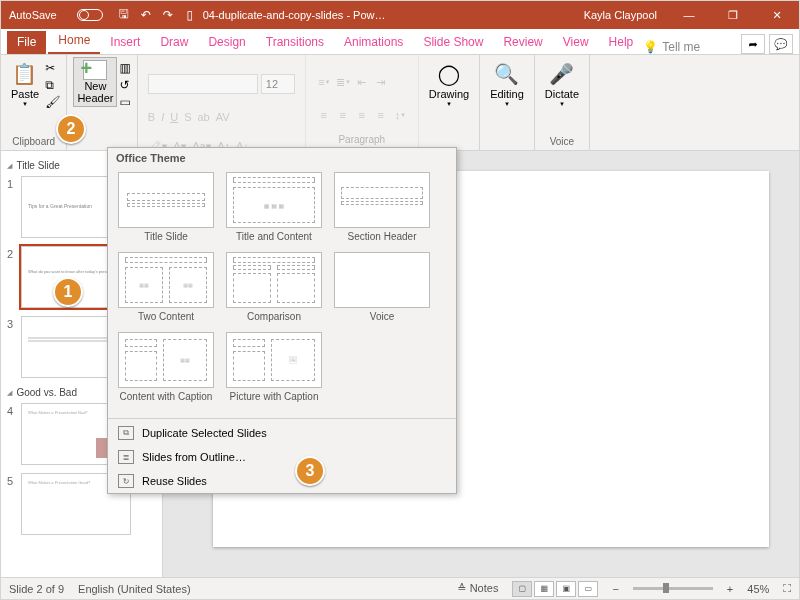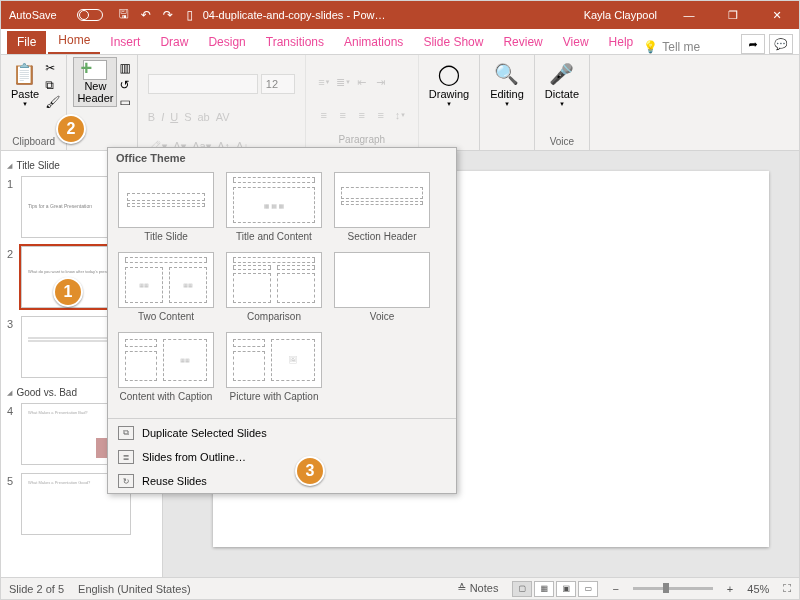"Slide 2 of 5" span { text: 5 -> 9 }
